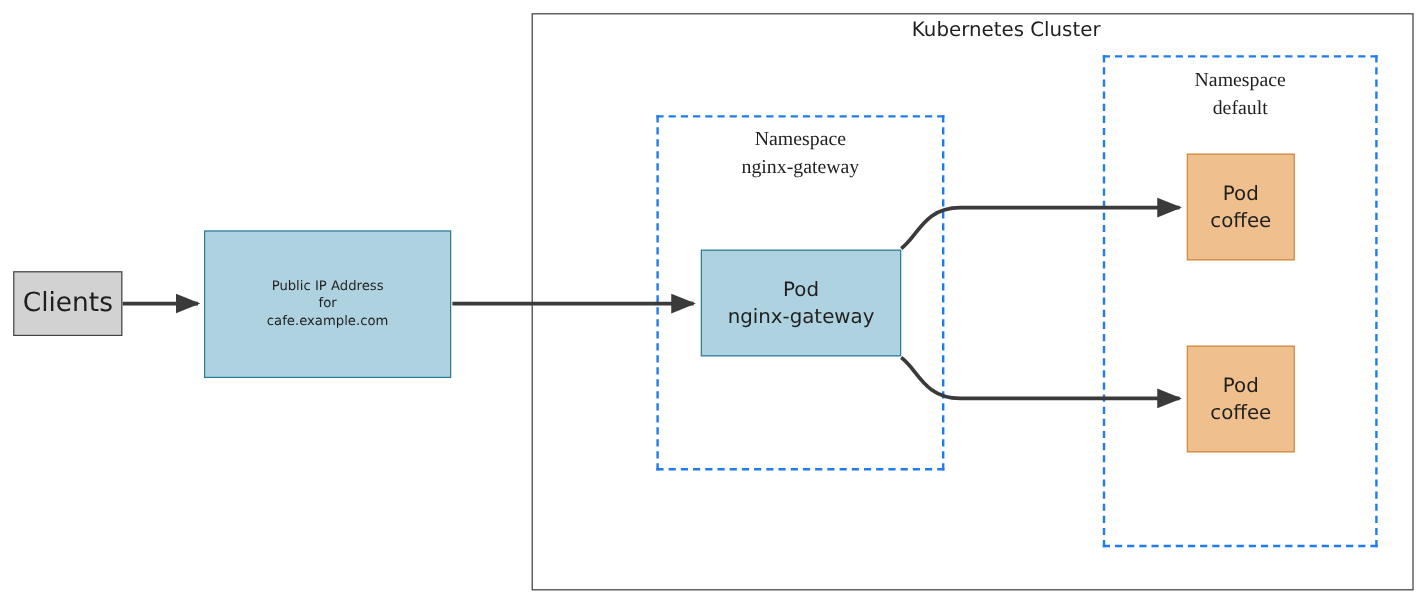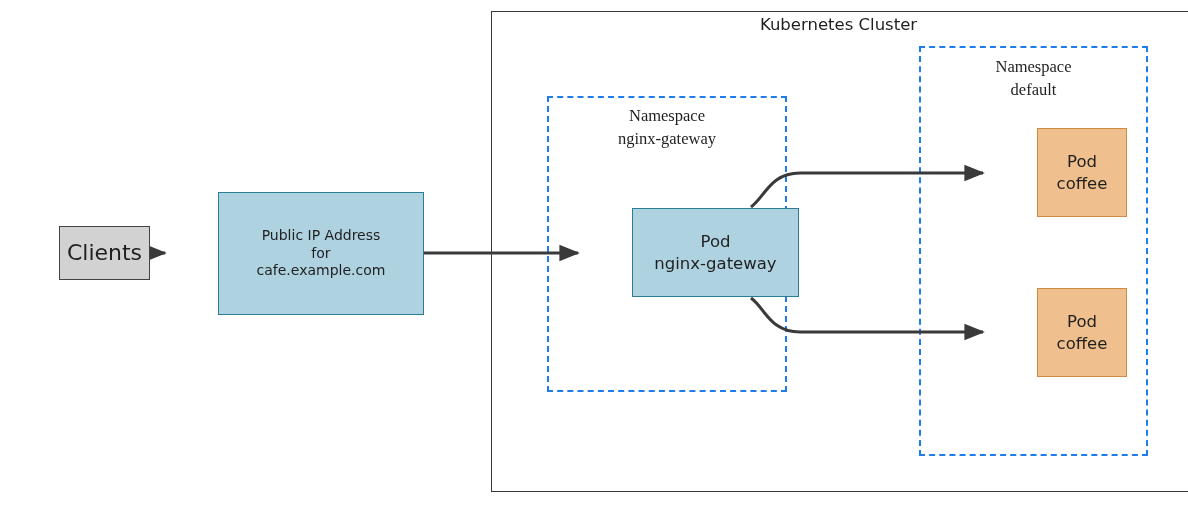"Pod" .box { margin-left: 48px -> none }
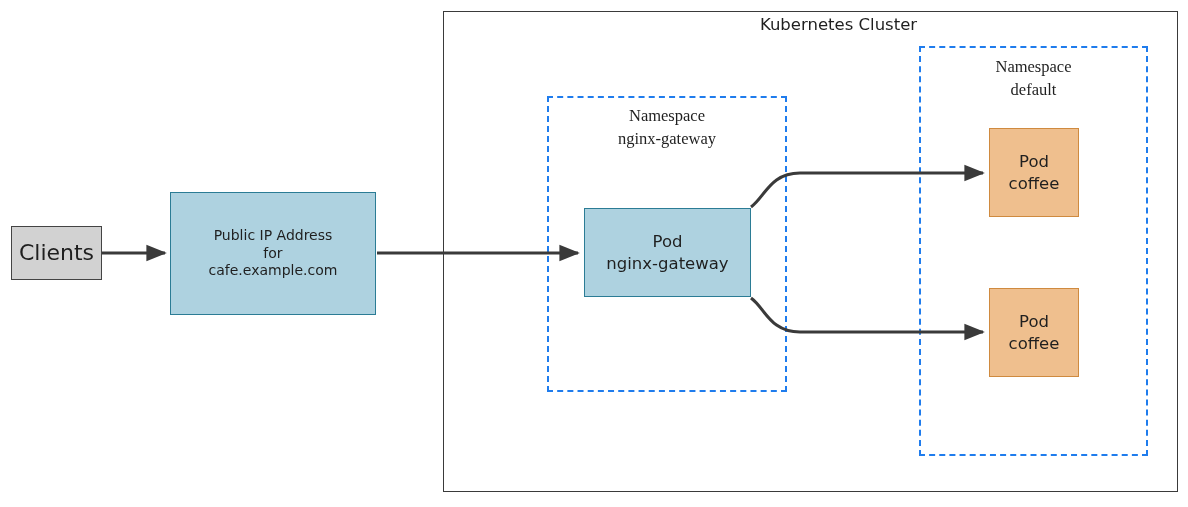"Public IP Address" #public-ip-box { font-size: 14px -> 11px }
